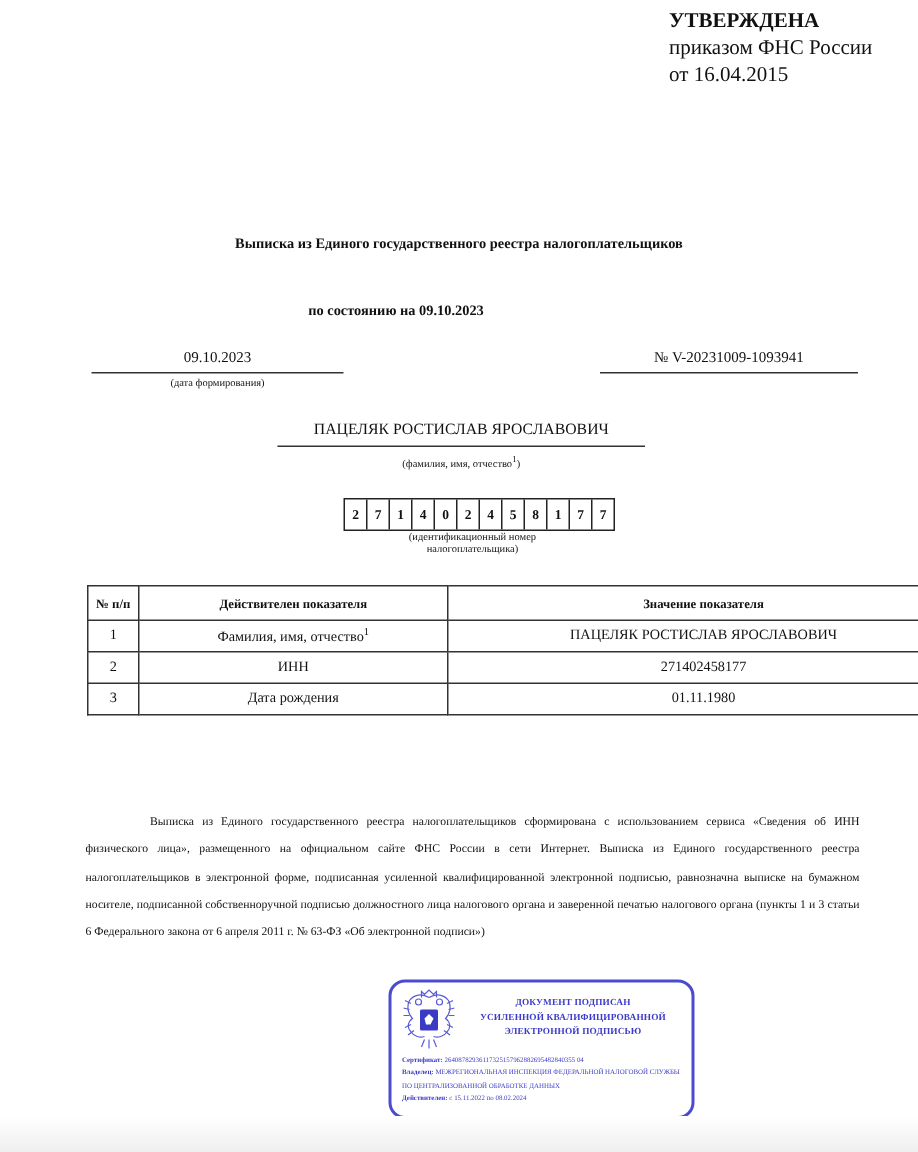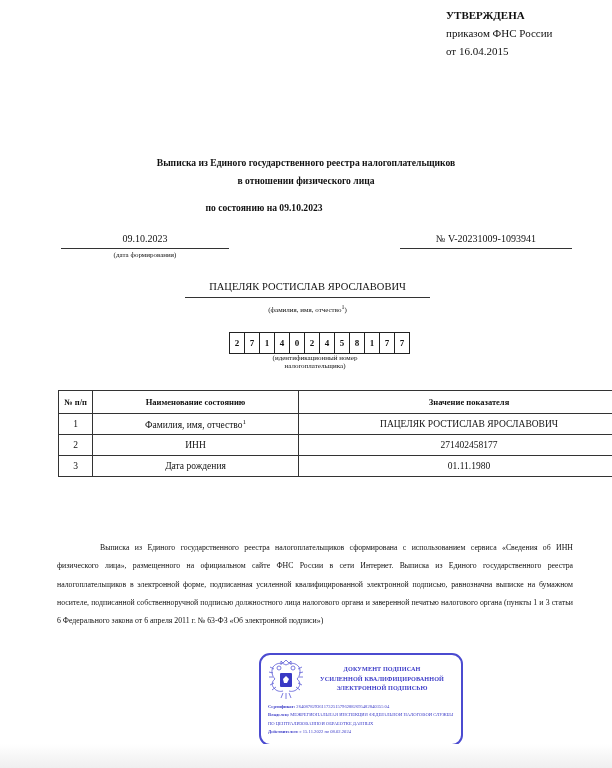"УТВЕРЖДЕНА" .approval { font-size: 11px -> 14px }
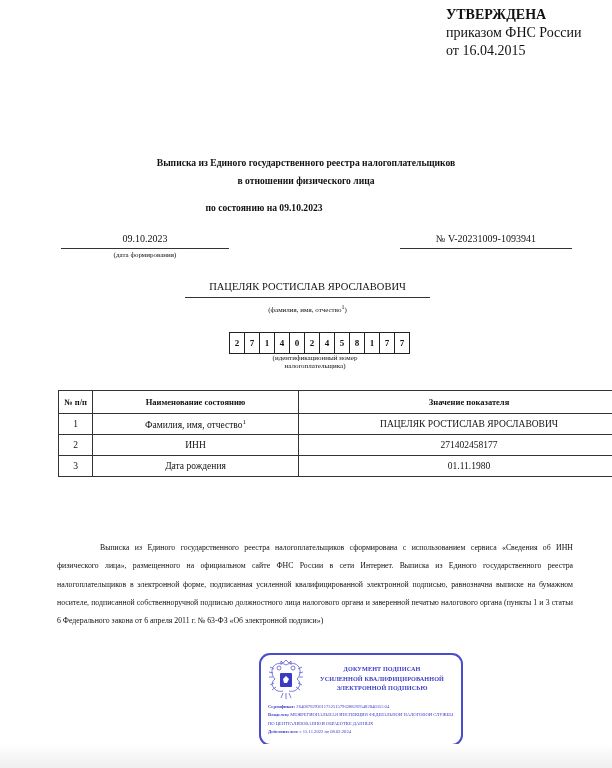"в отношении физического лица" div { html: <div>в отношении физического лица</div> -> none }
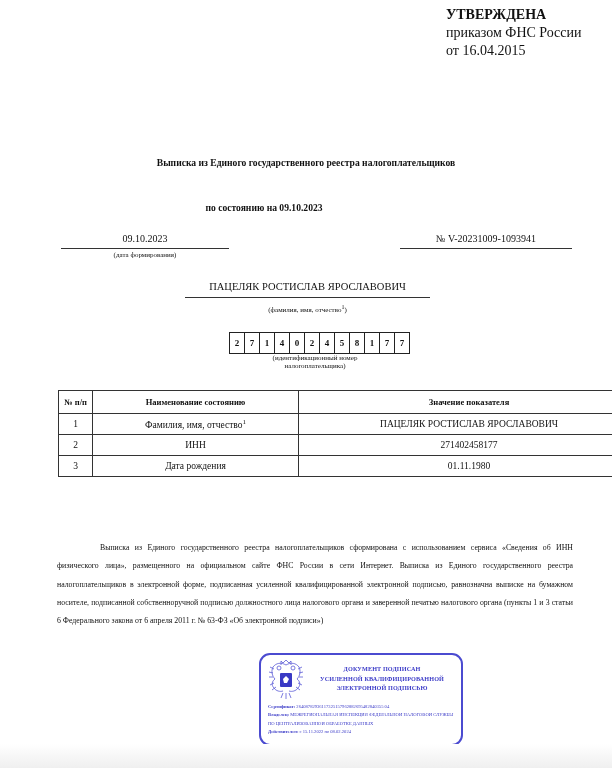"Наименование состоянию" th { text: Наименование состоянию -> Действителен показателя }
